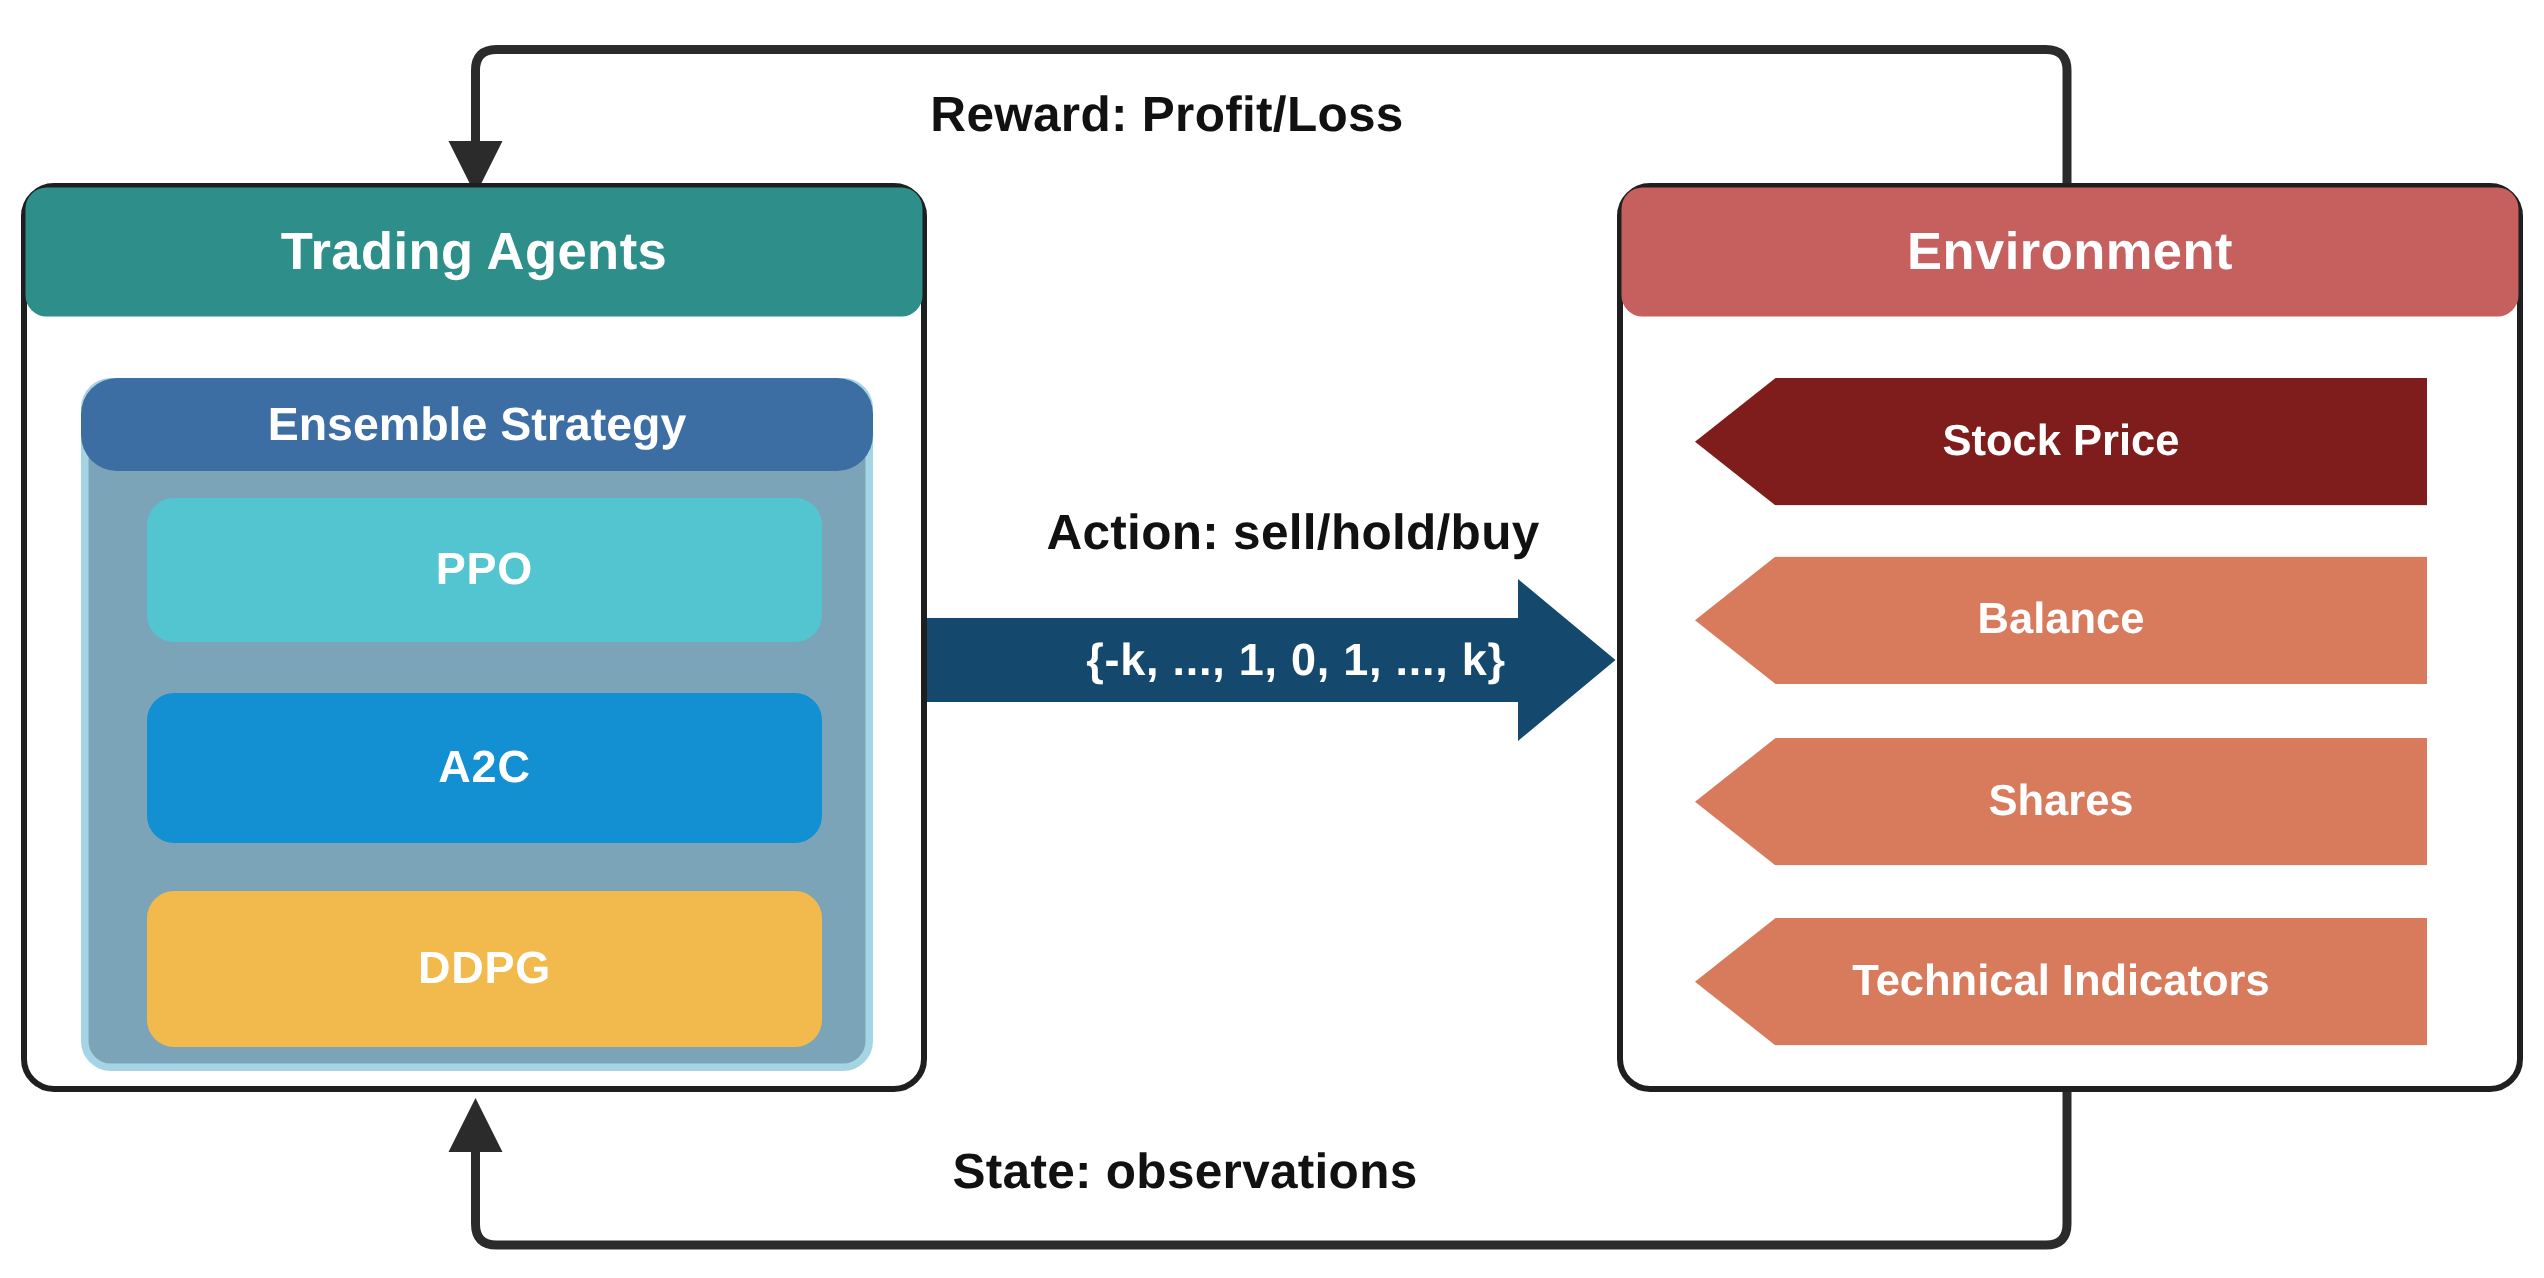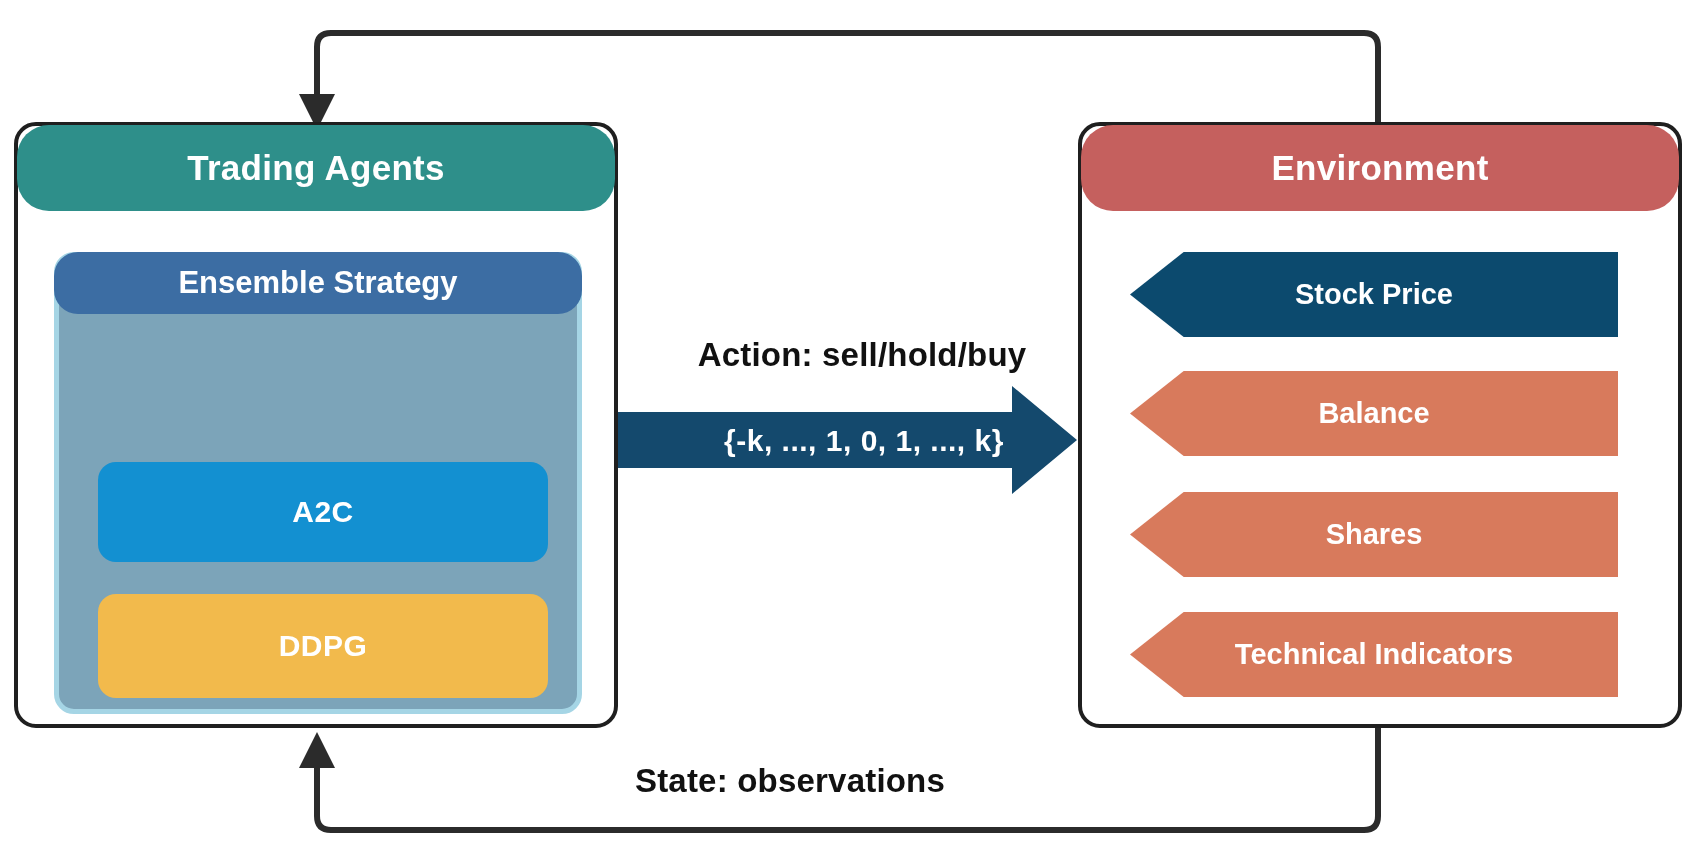"Reward: Profit/Loss" div.flow-label { html: none -> <div>Reward: Profit/Loss</div> }
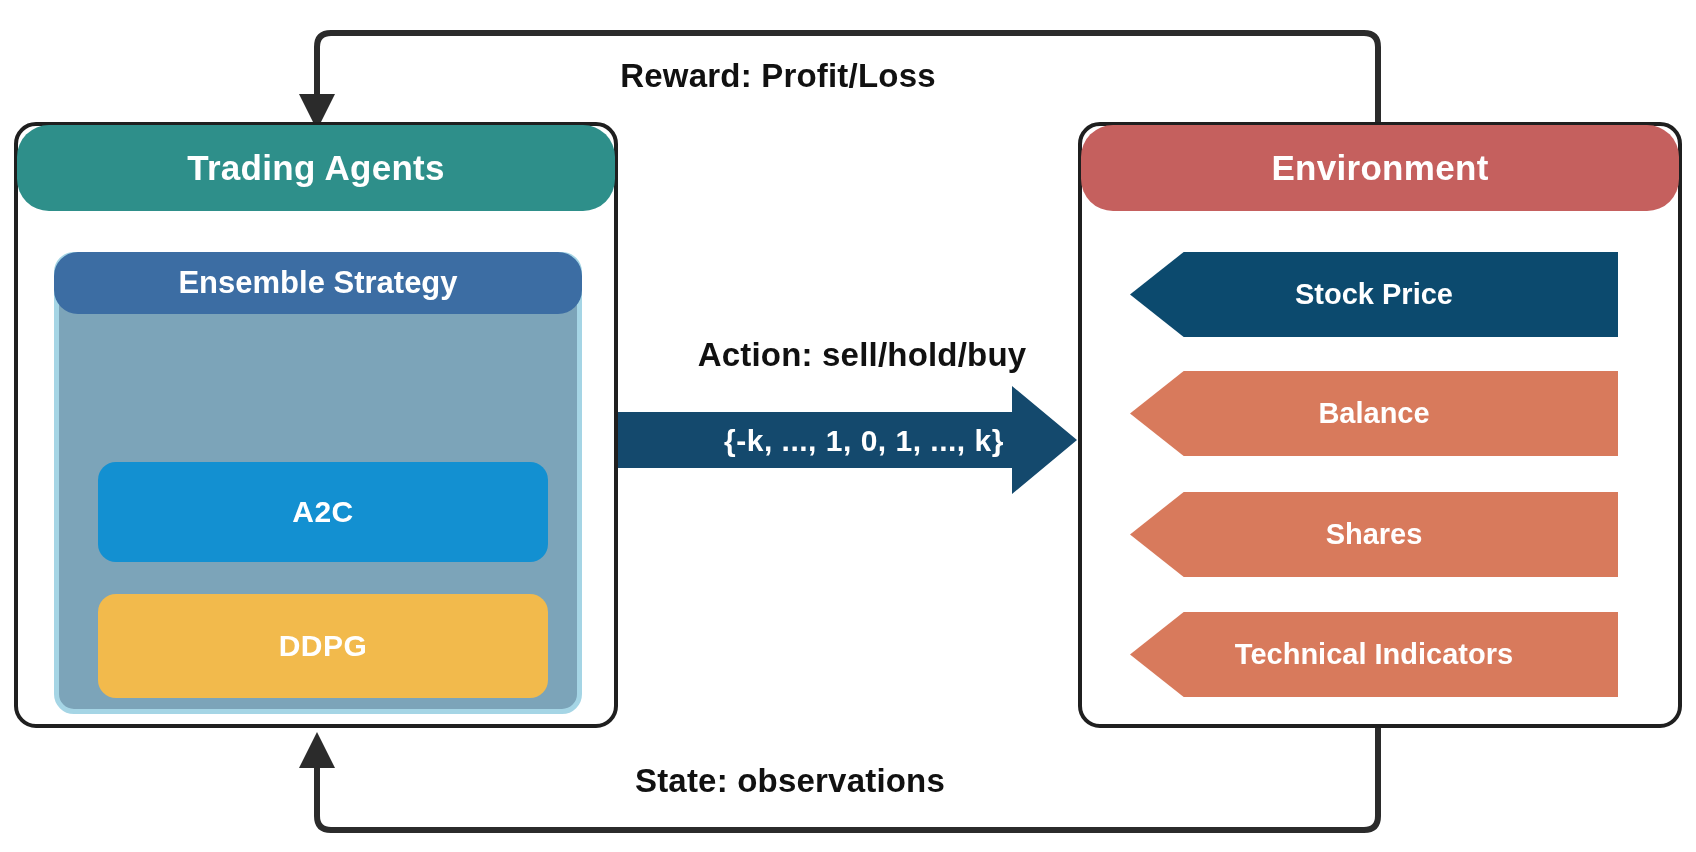"Trading Agents" .box-header { border-radius: 32px -> 14px }
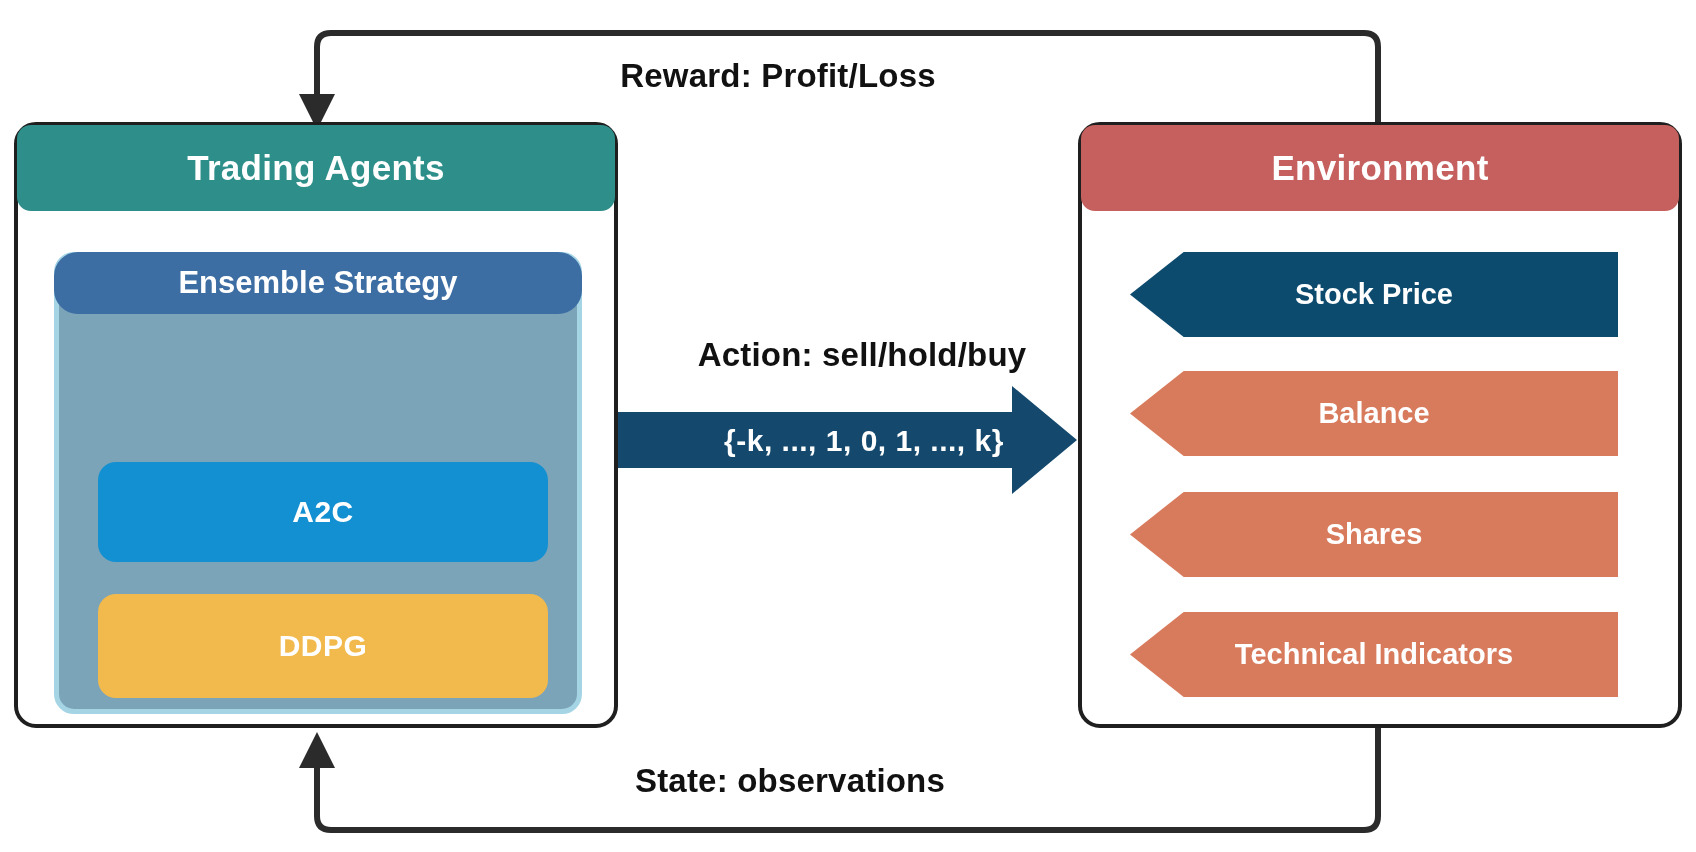"Stock Price" div.env-item { background-color: #0c4a6e -> #7f1d1d }
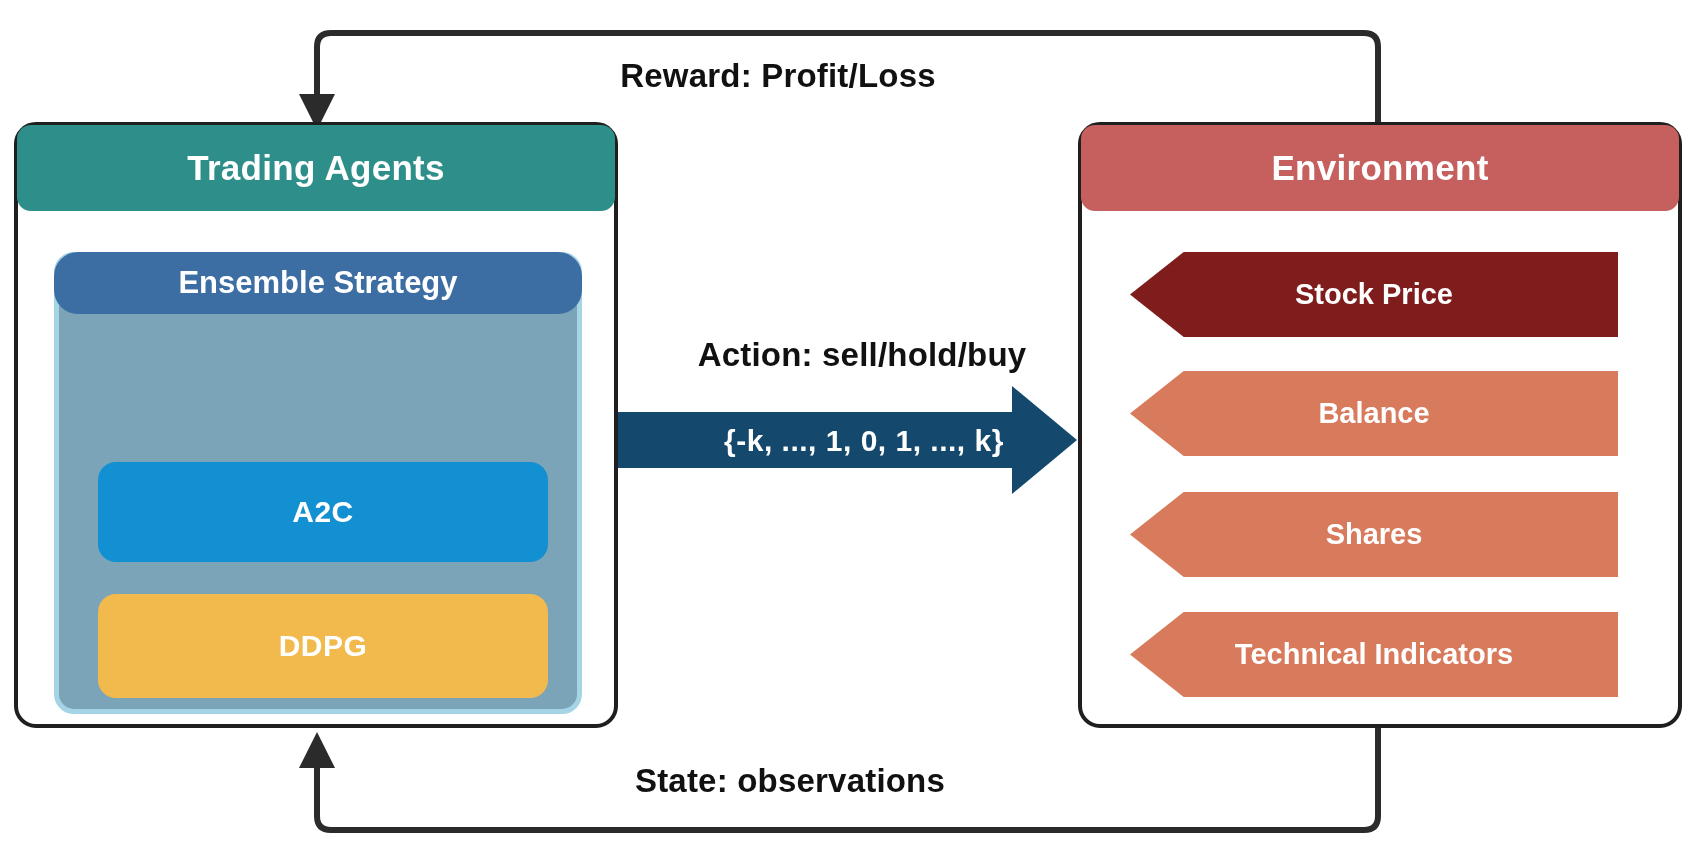"PPO" div.algo-box { html: none -> <div>PPO</div> }
